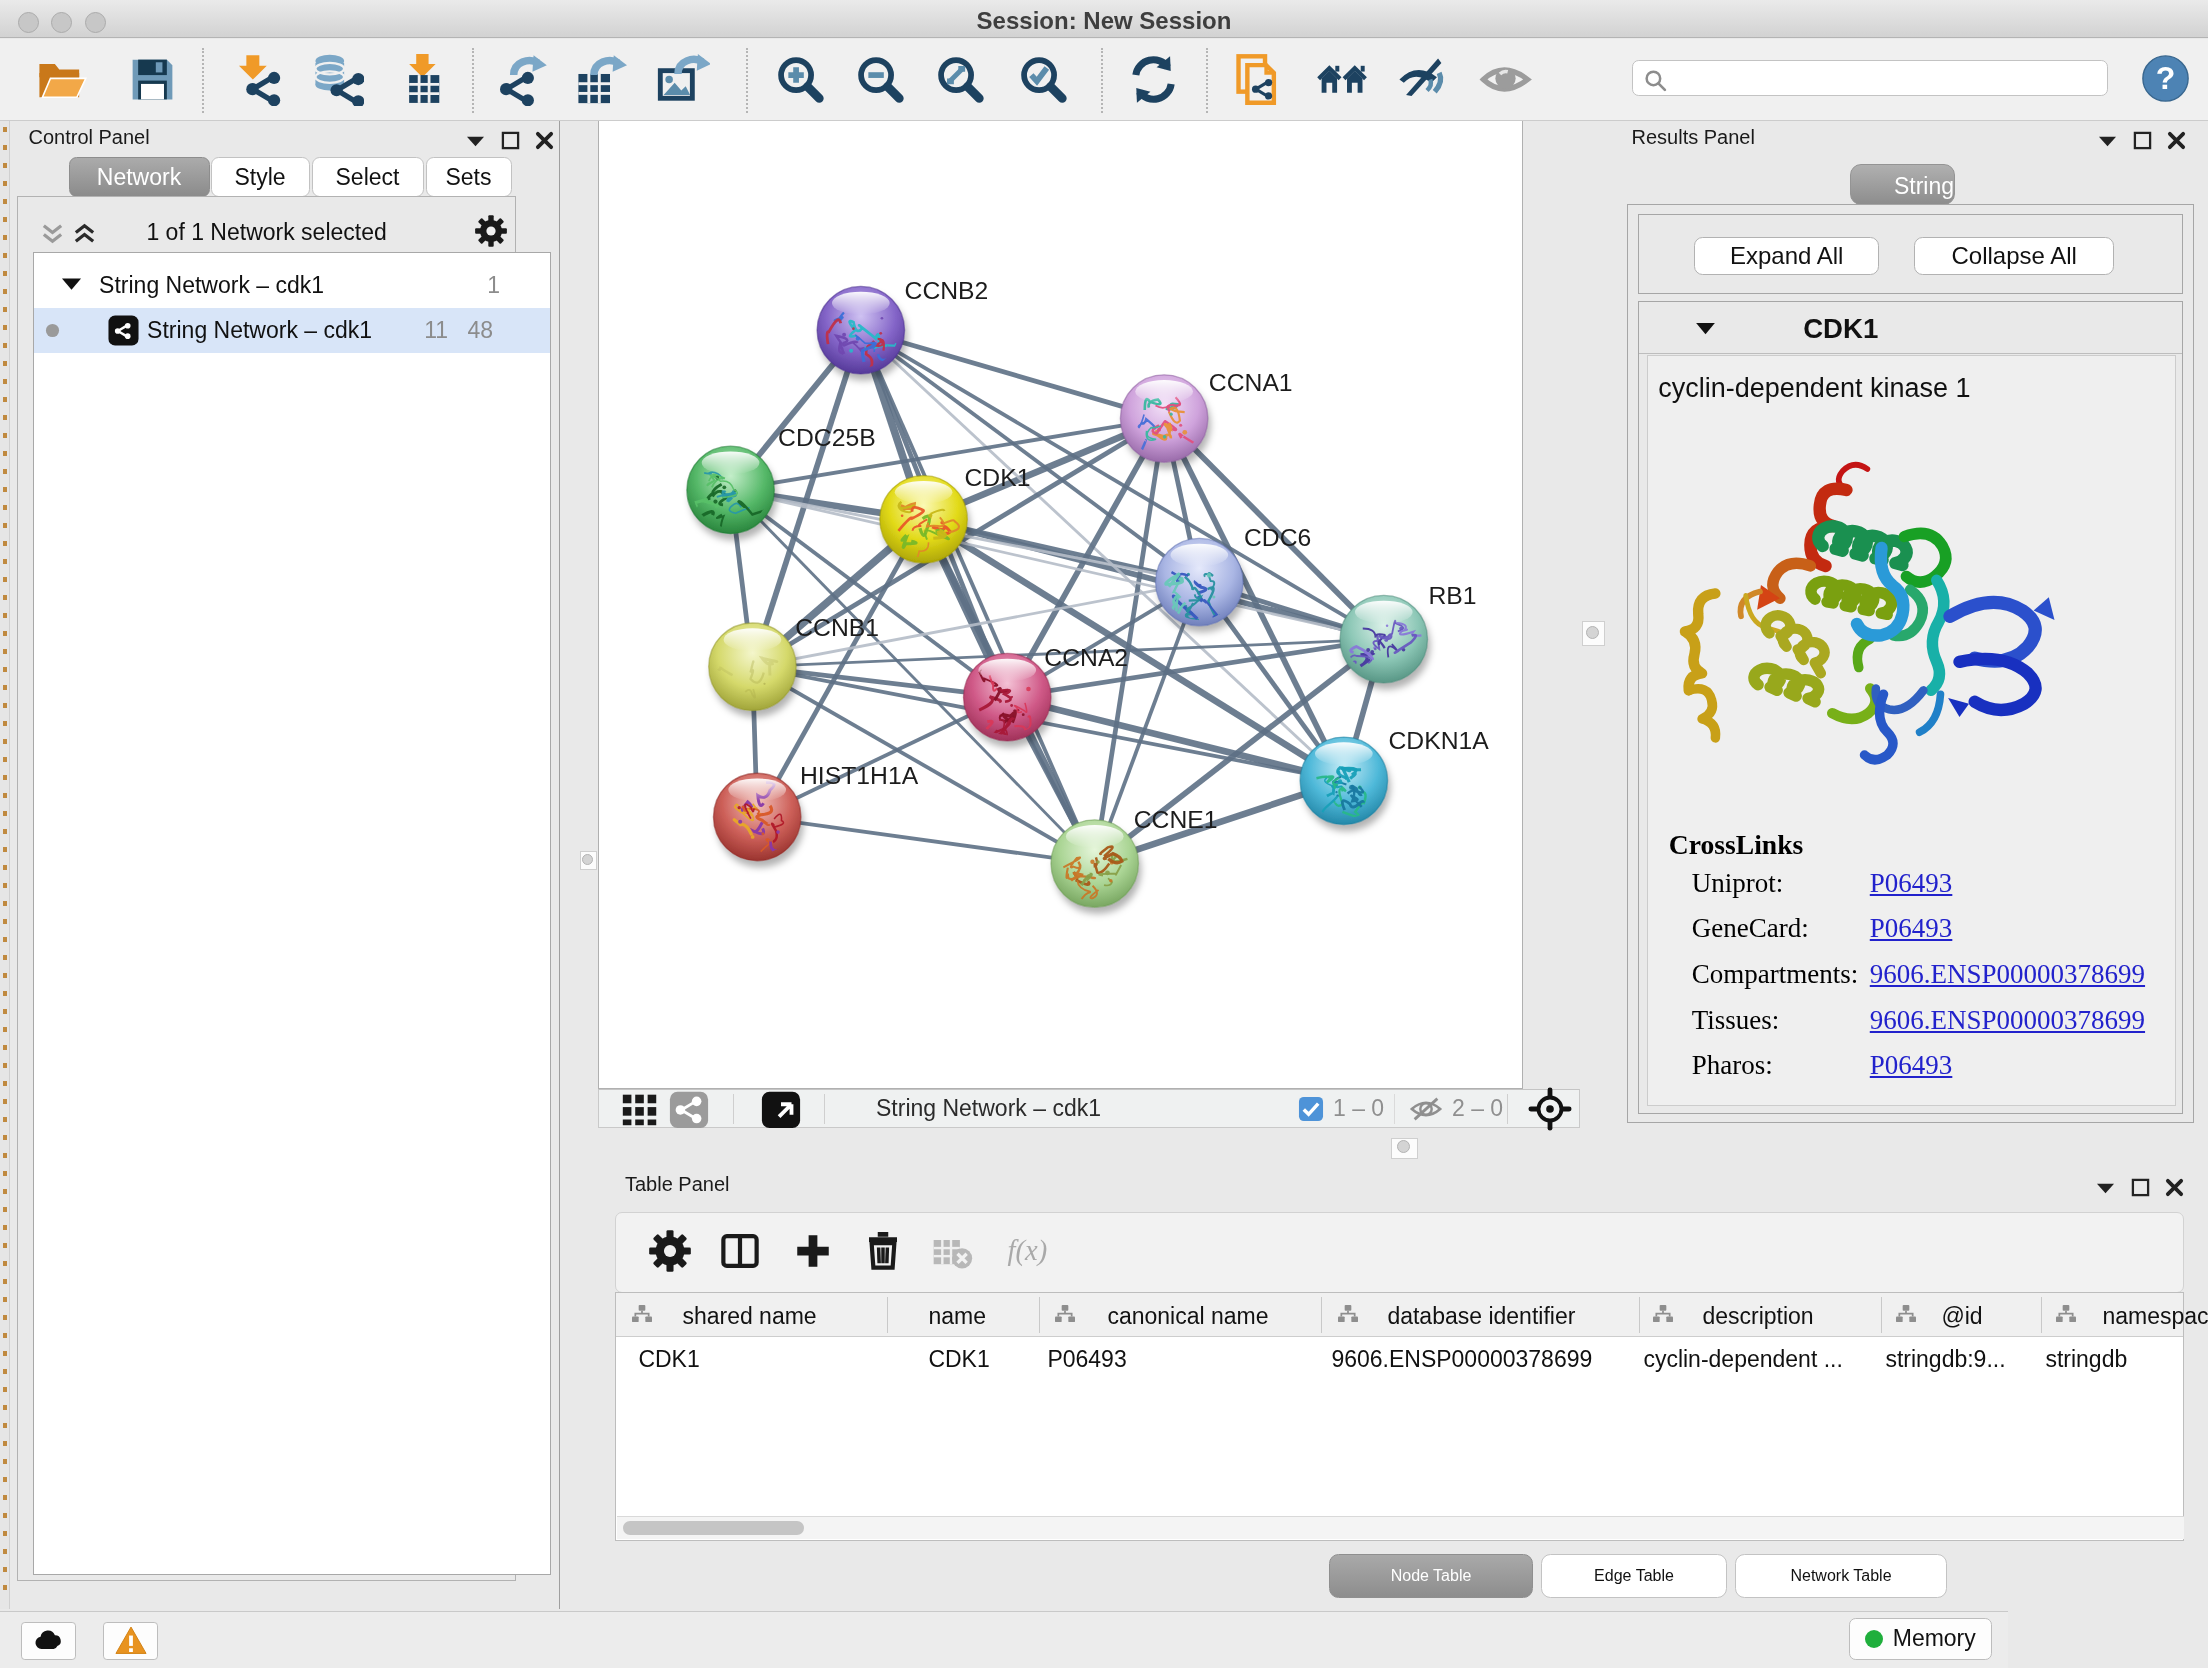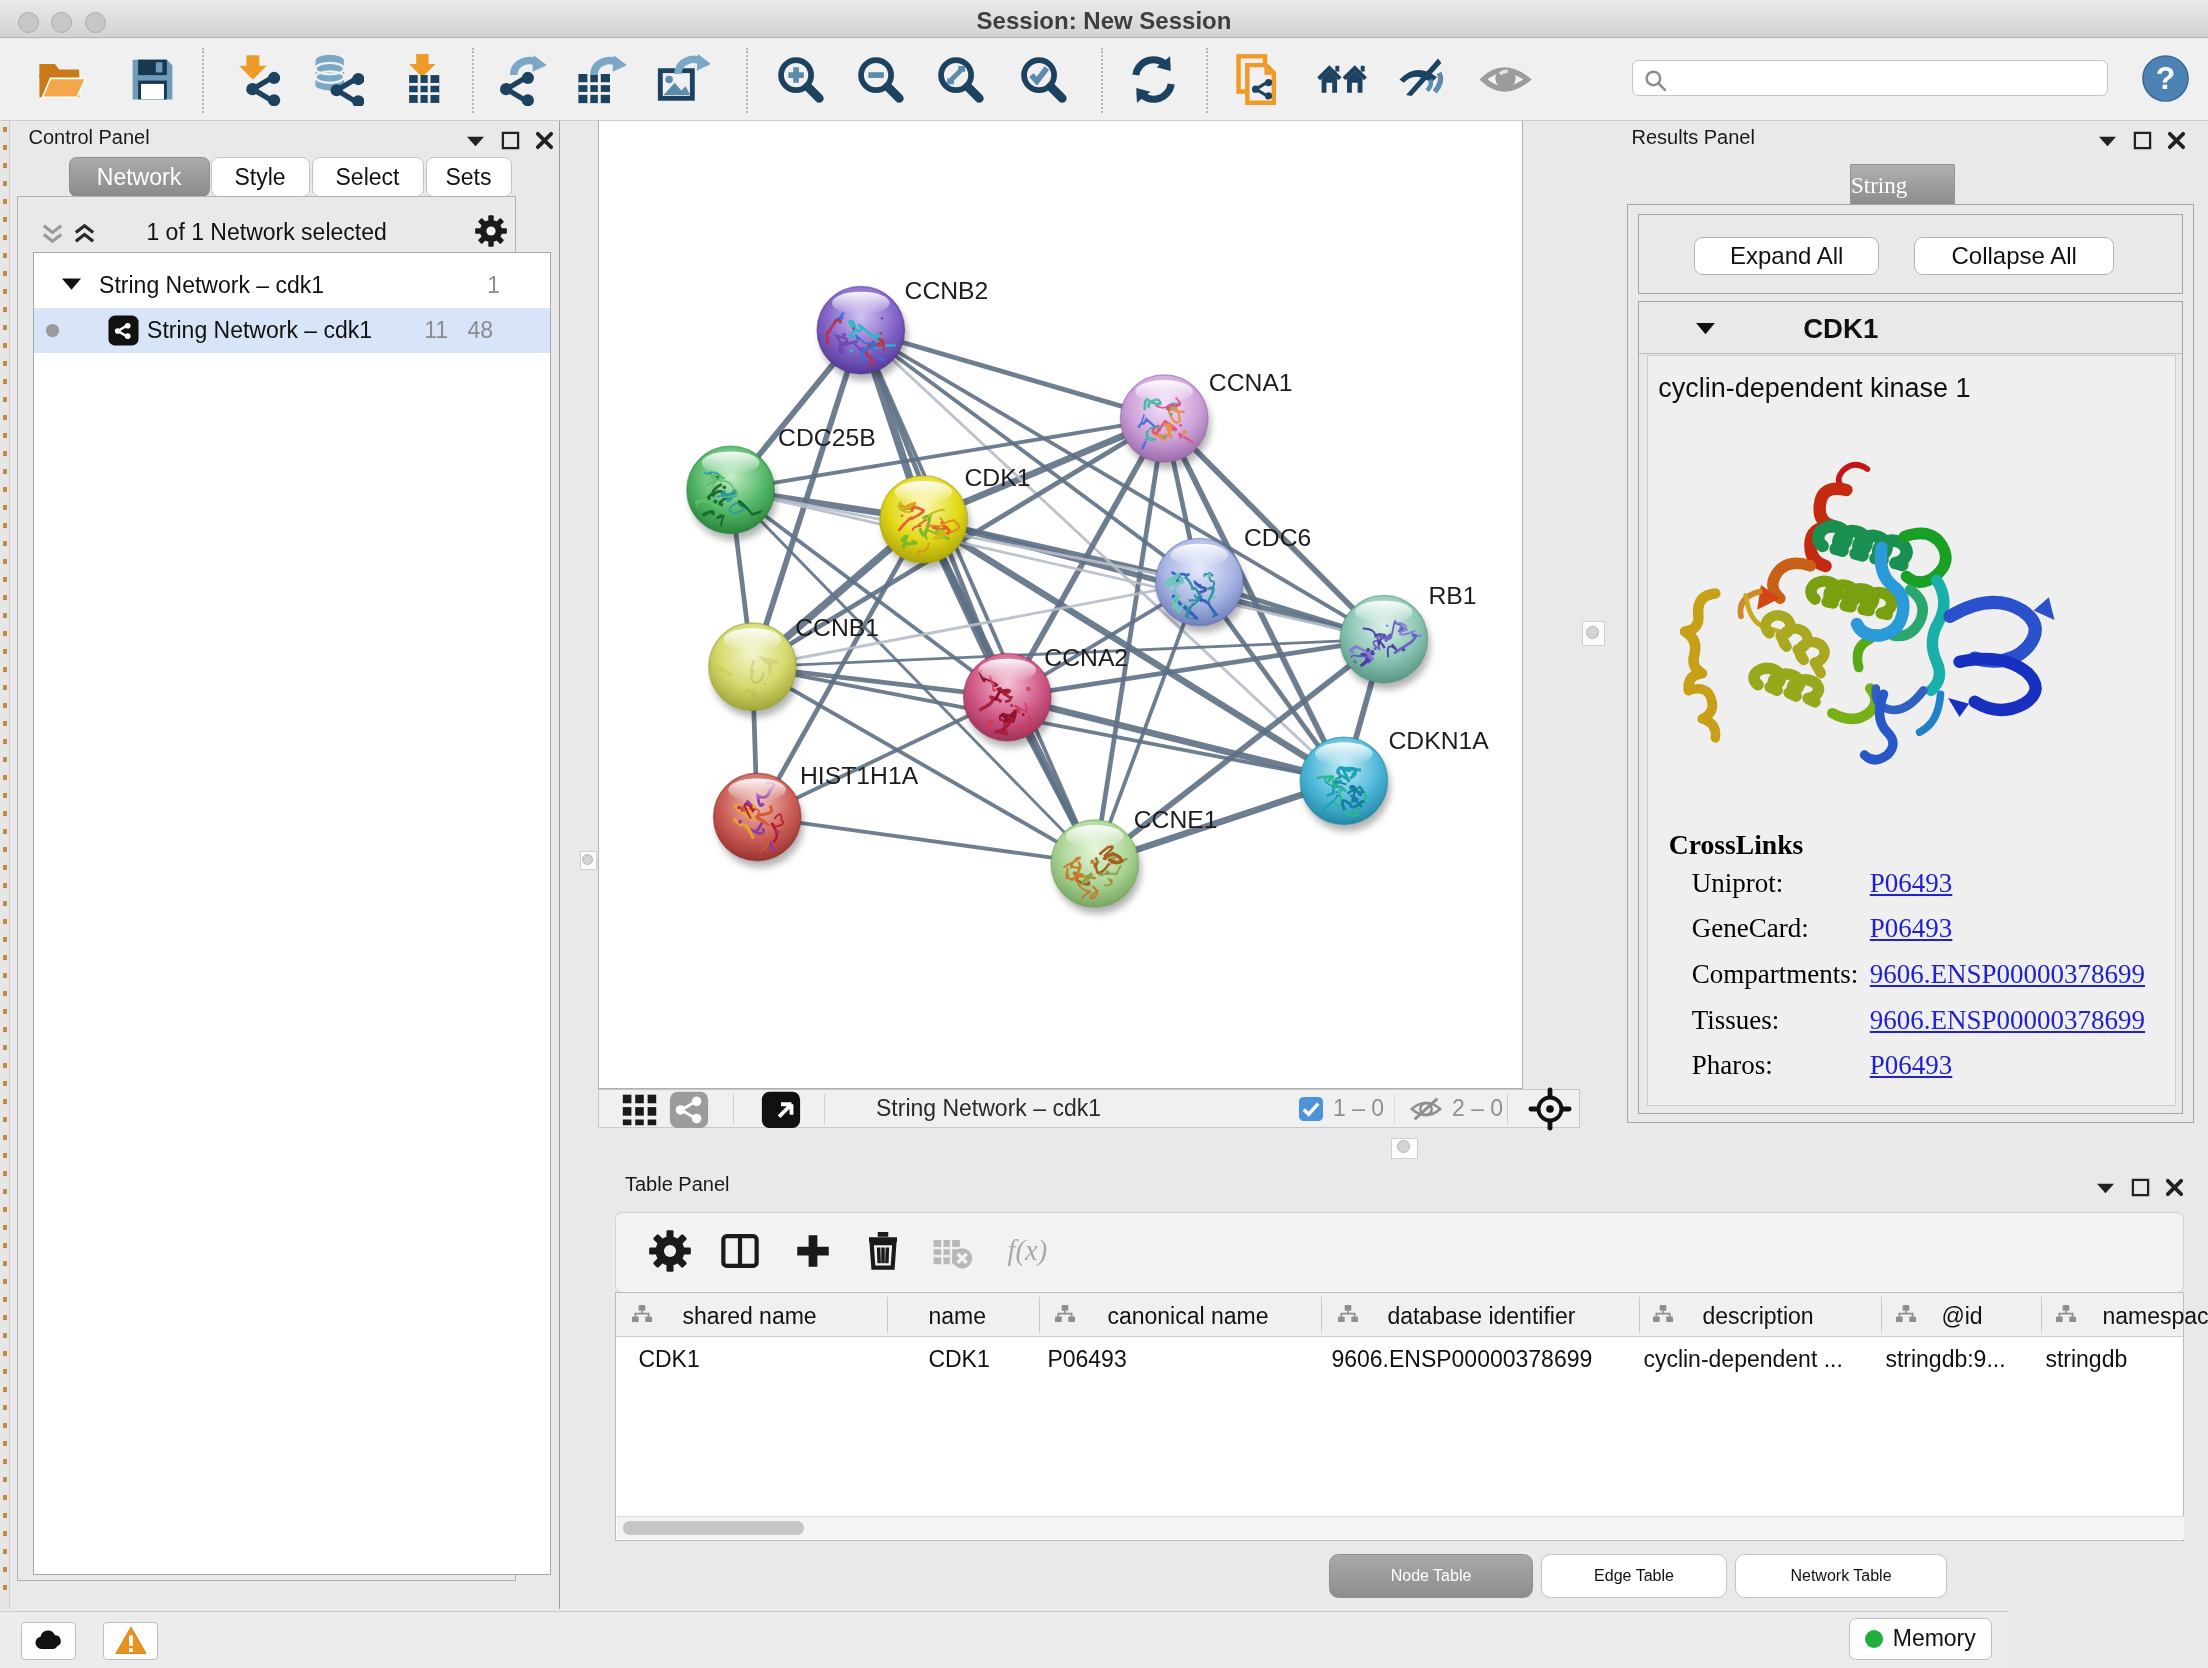"String" #rp-tab { border-radius: 1px -> 11px; font-family: Liberation Serif, serif -> none; text-align: left -> right }
